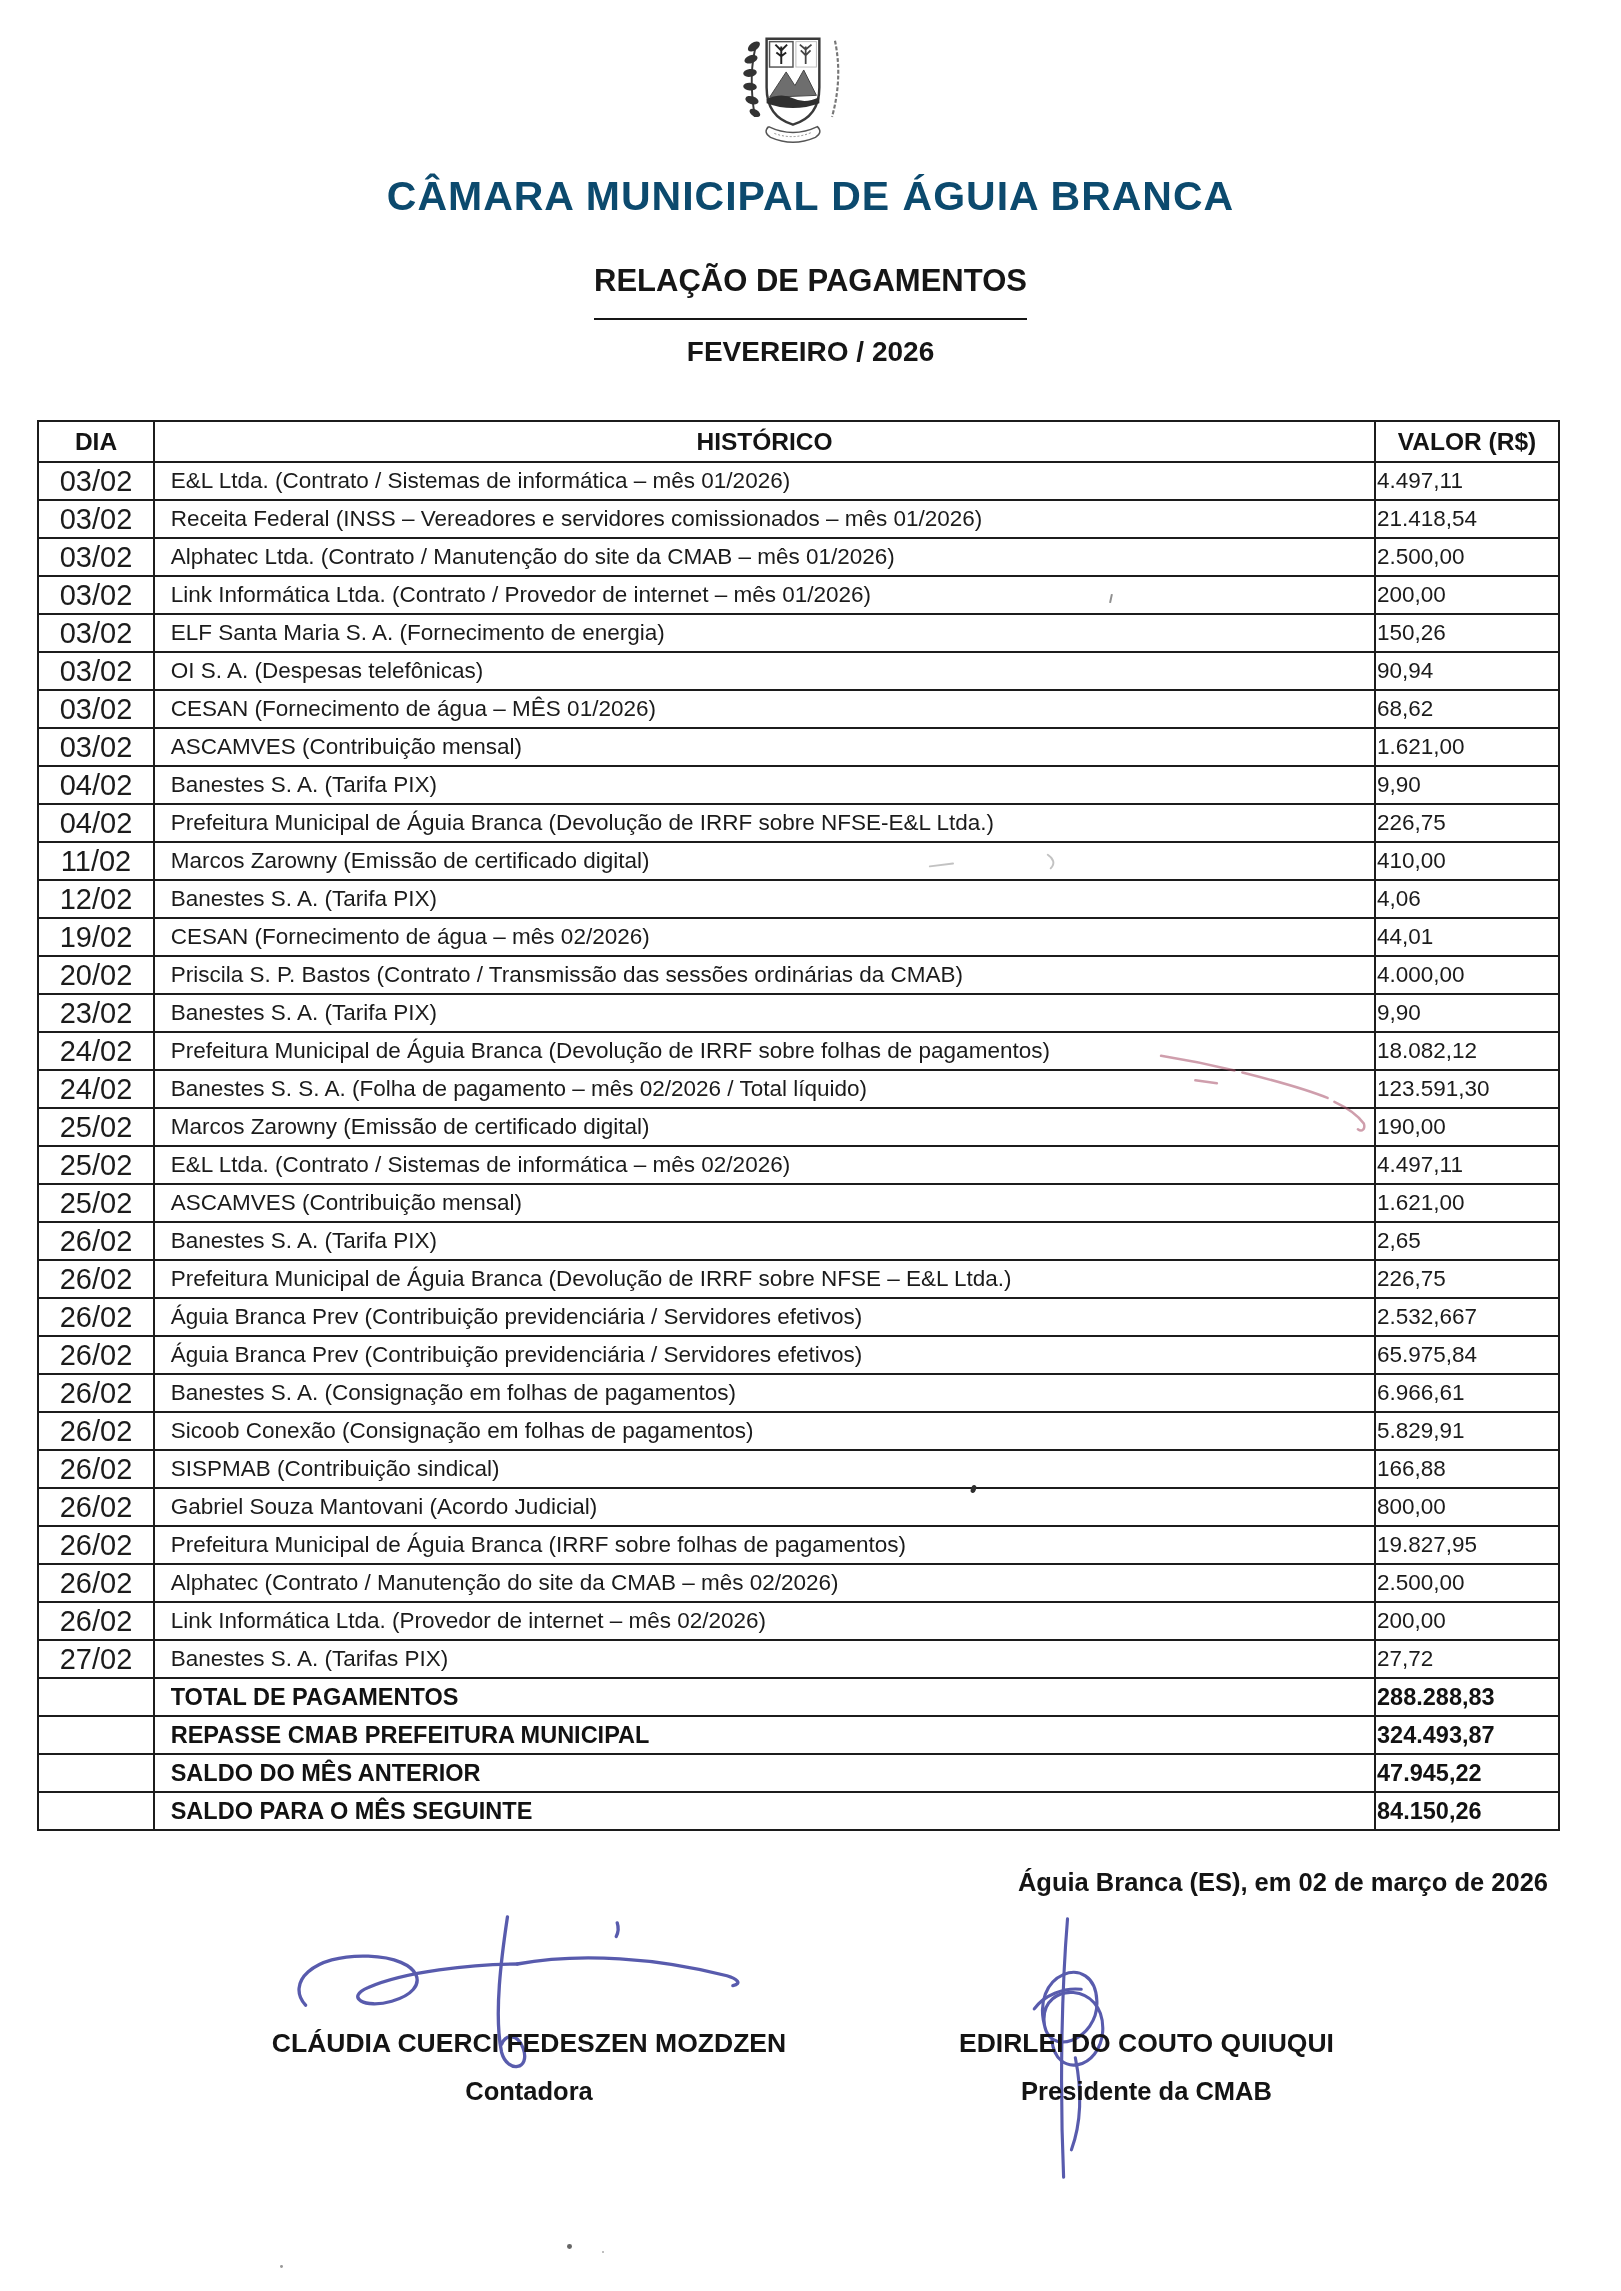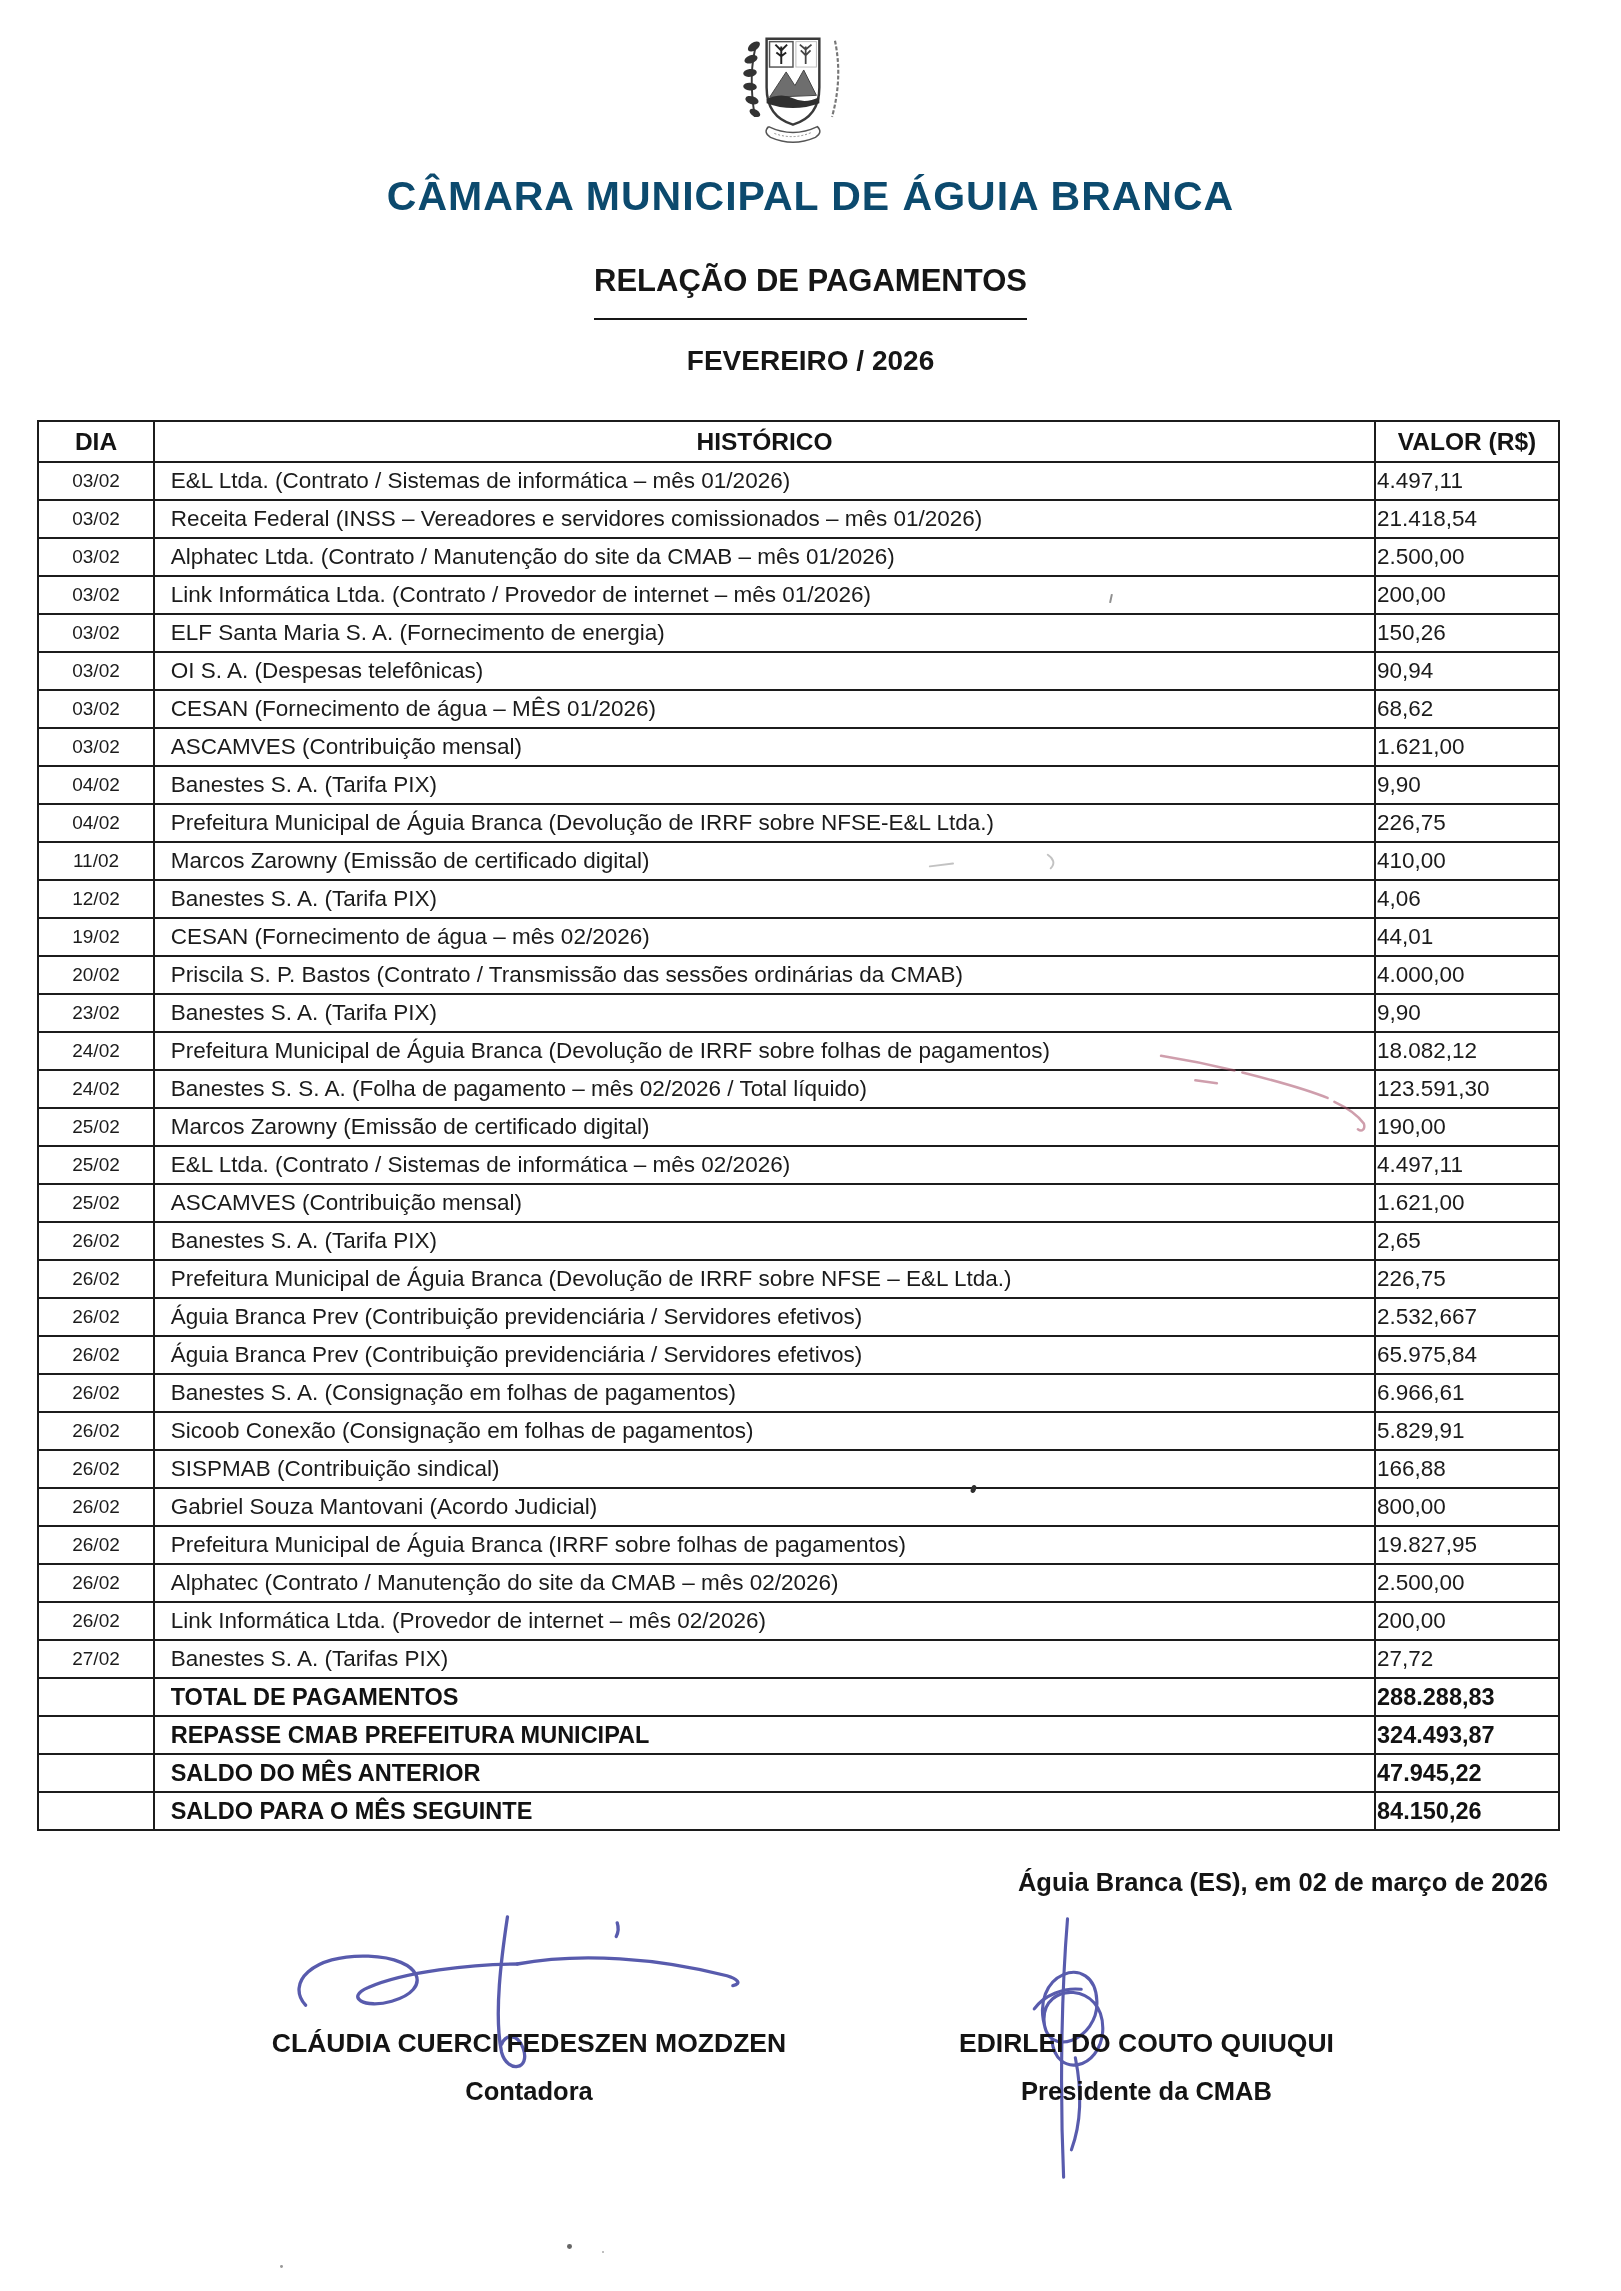"FEVEREIRO / 2026" .period { top: 345px -> 336px }
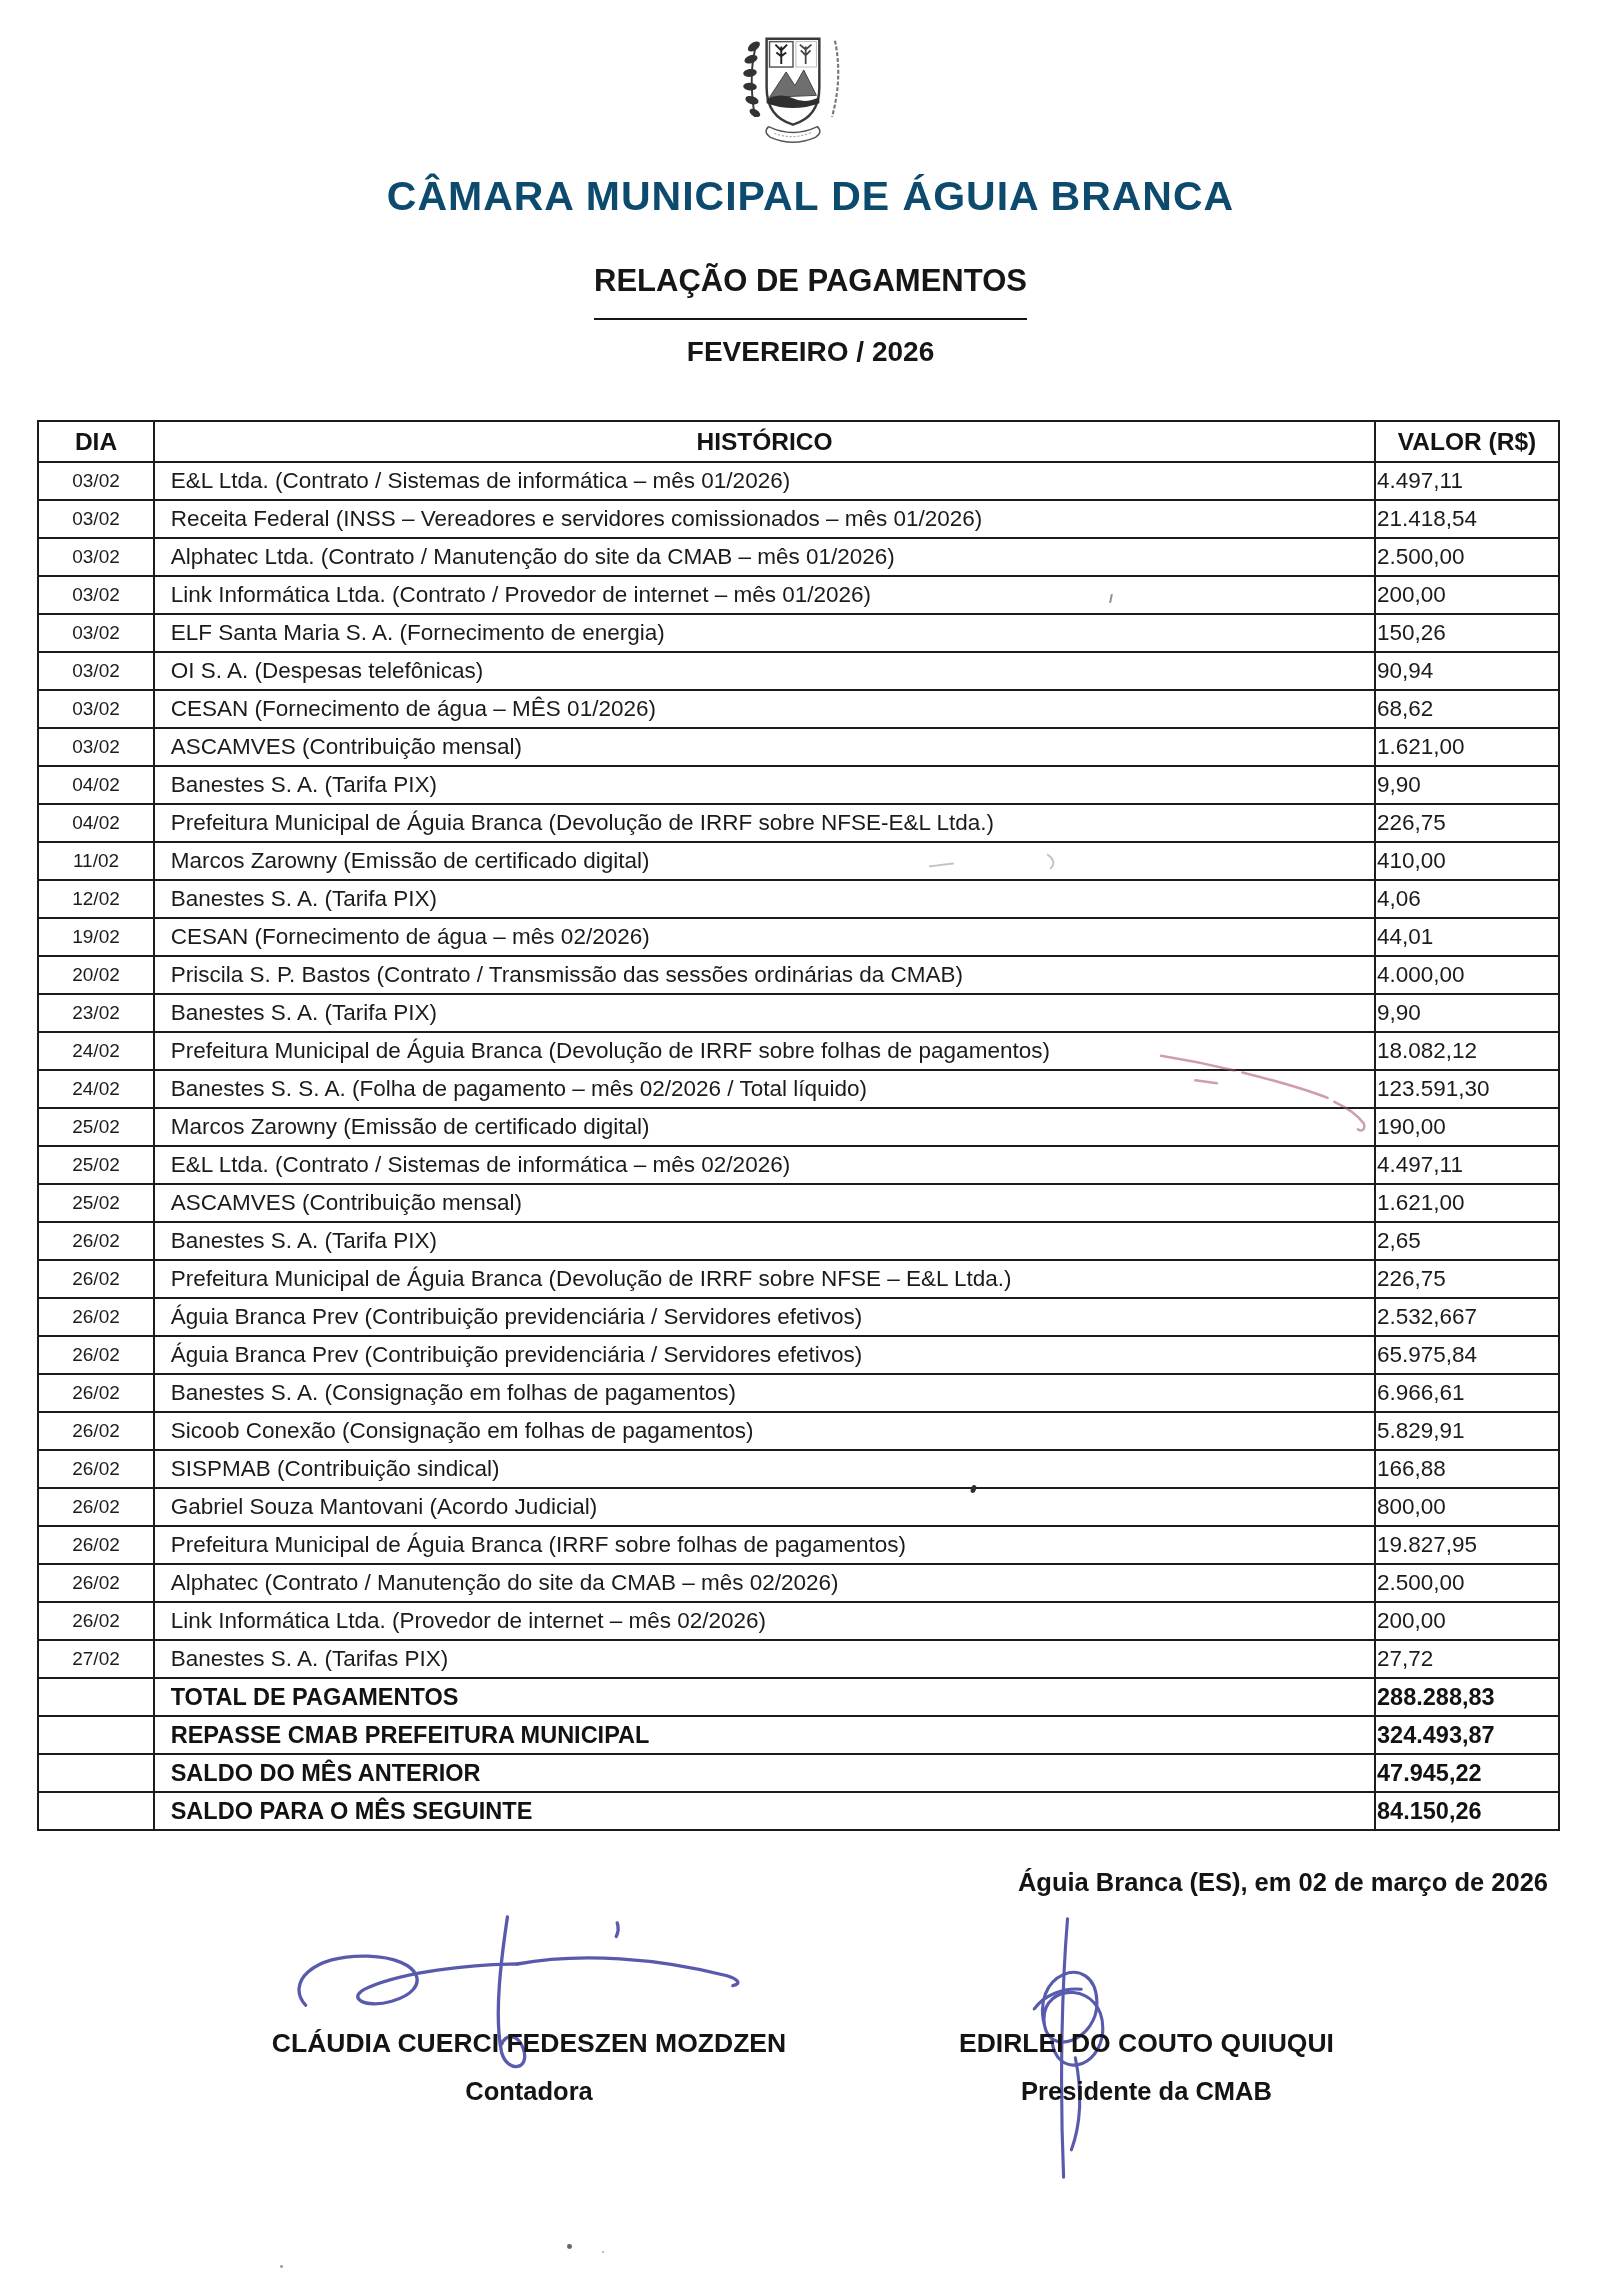"03/02" td.d-dia { font-size: 19px -> 29px }
